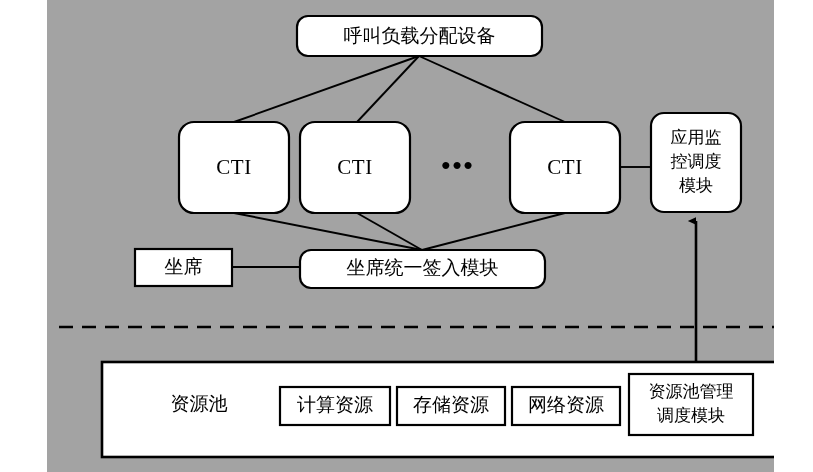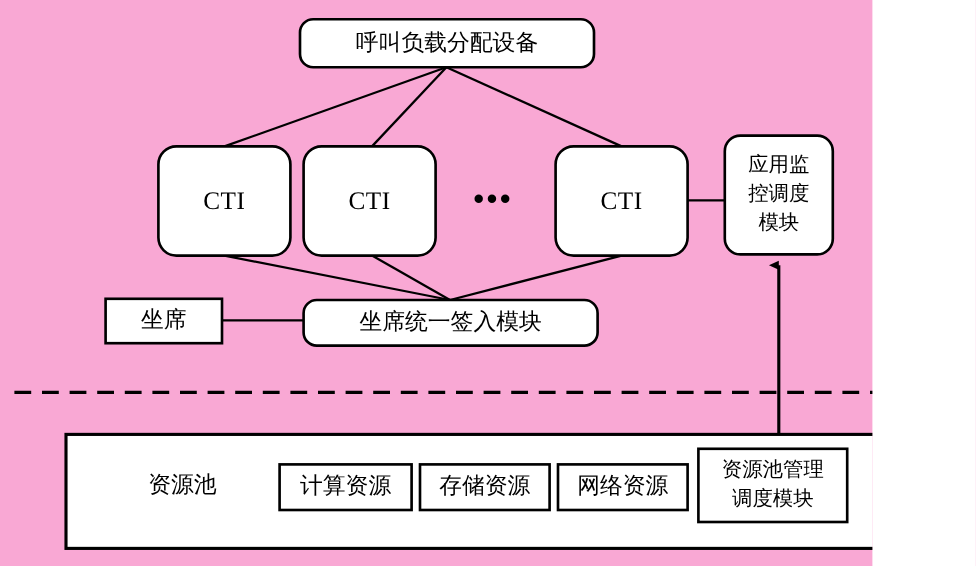"呼叫负载分配设备" #diagram-root { background: #f9a8d4 -> #a3a3a3; margin-left: none -> 47px }
